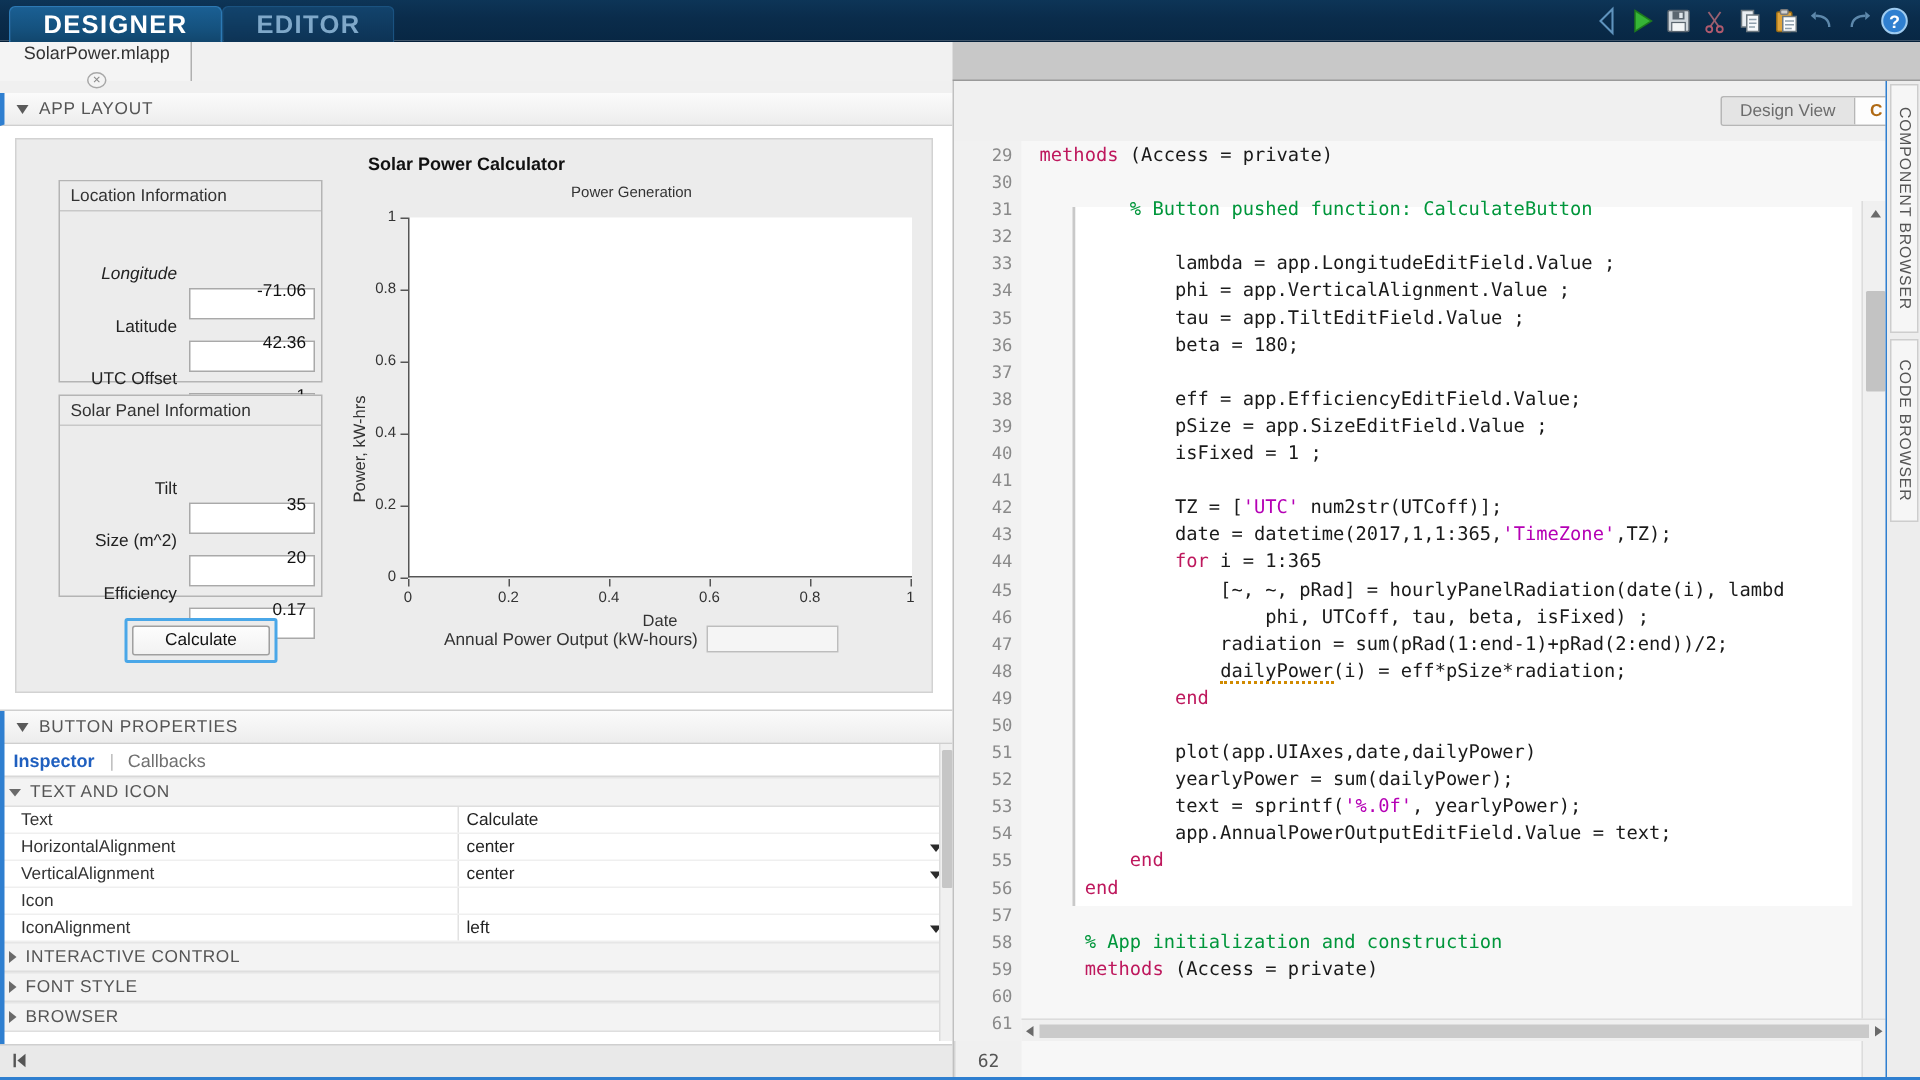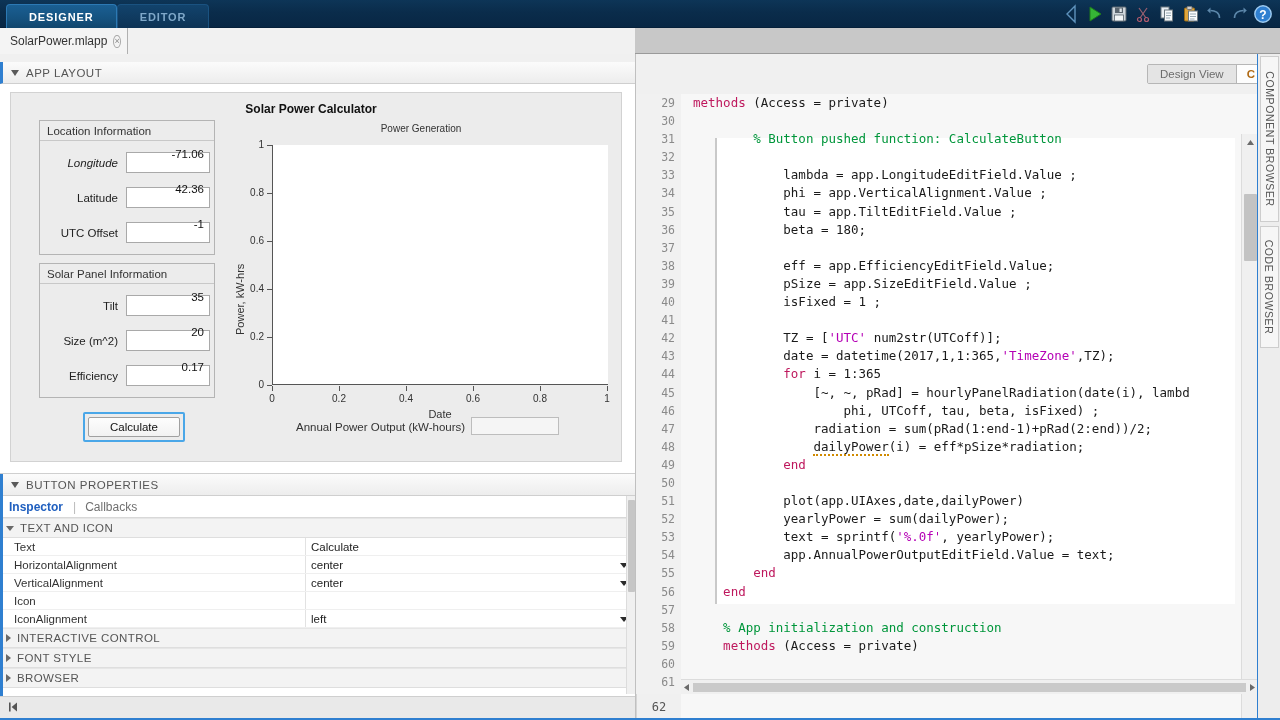"DESIGNER" .rtab { font-size: 11px -> 17px }
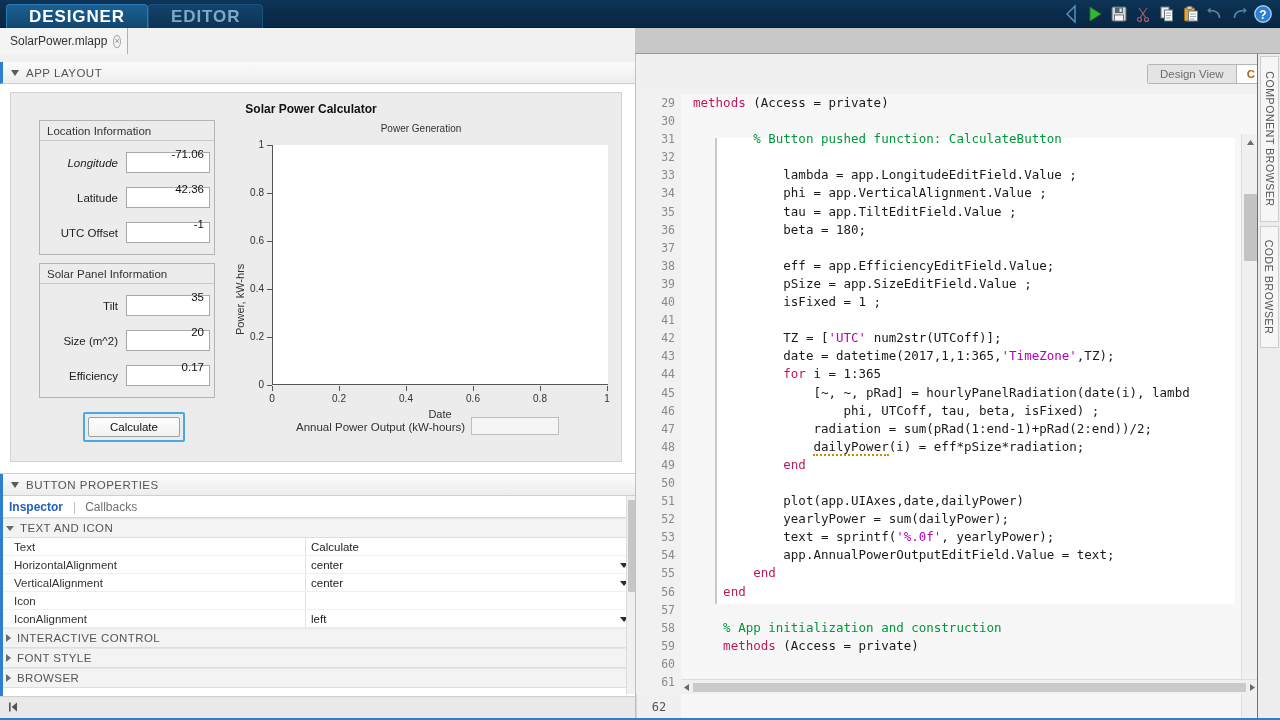"SolarPower.mlapp" .doctab { flex-direction: none -> column }
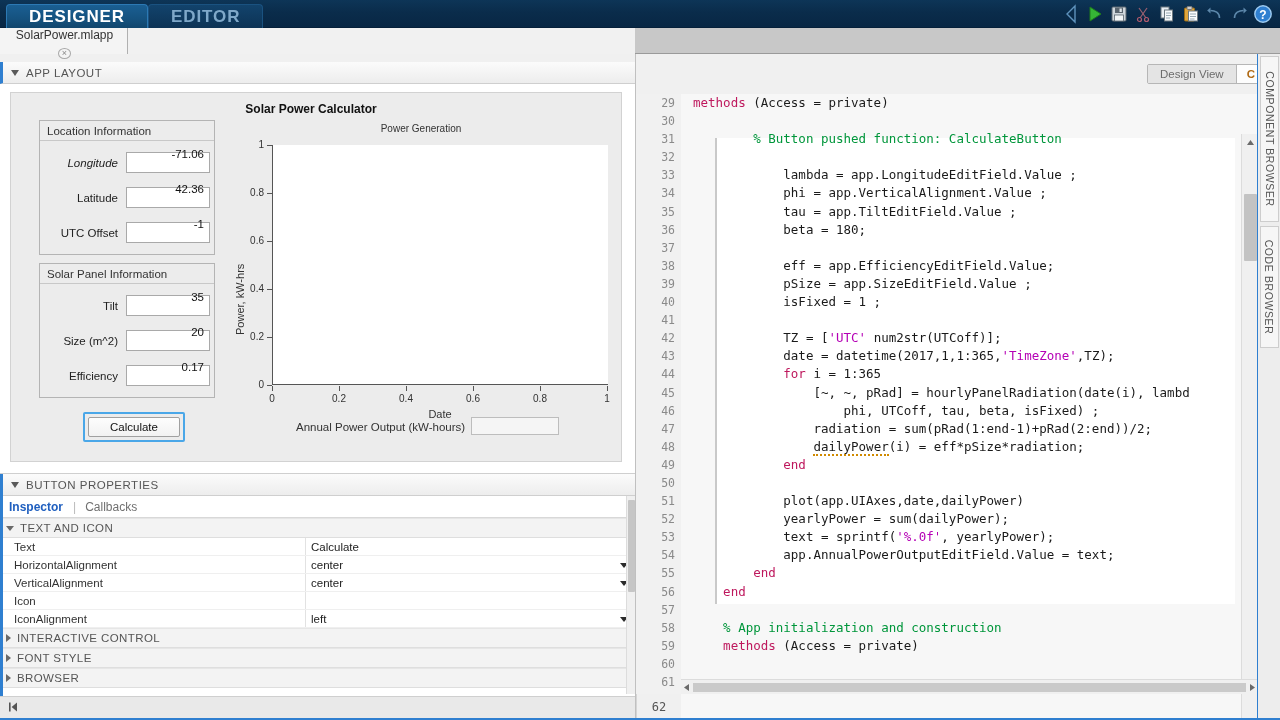"-71.06" .numfield { margin-top: none -> 40px }
